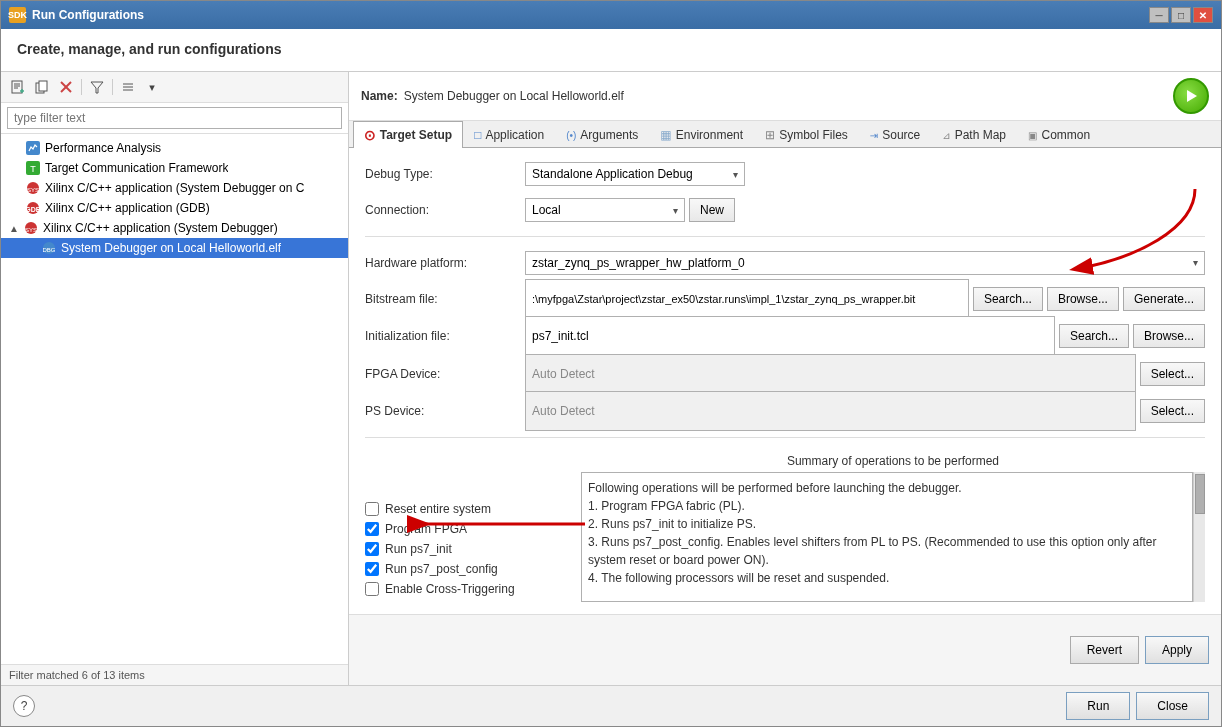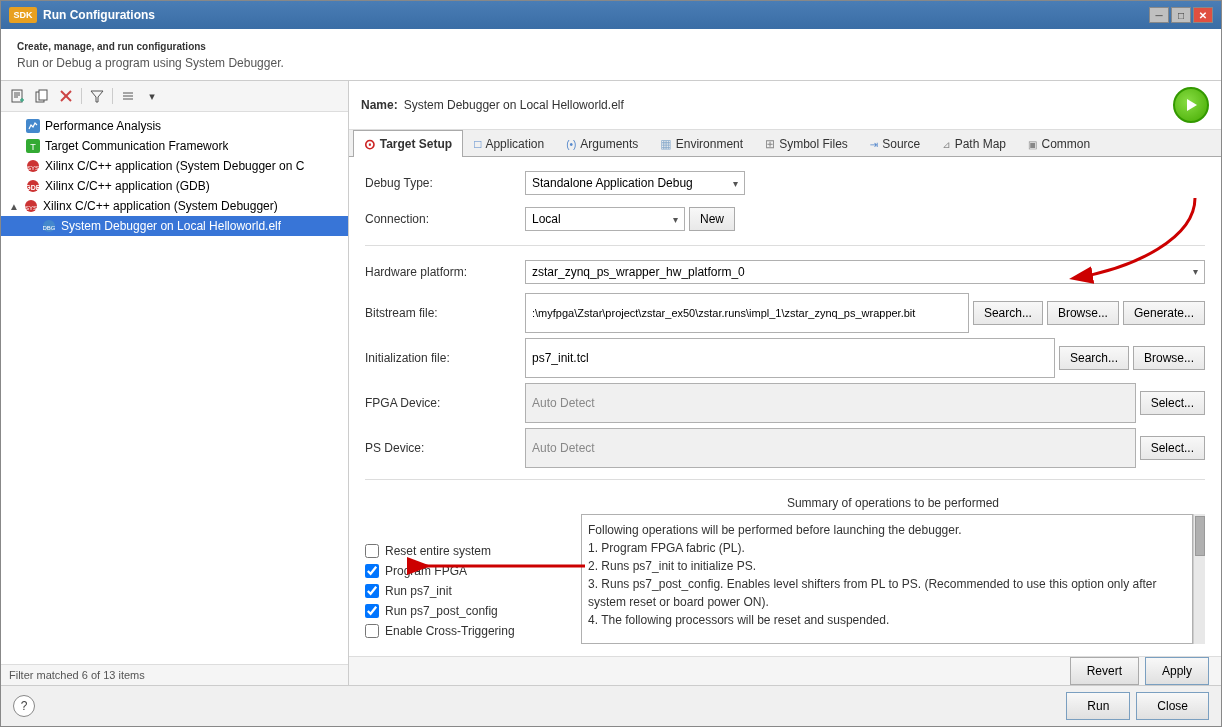"SDK" .title-bar-icon { width: 28px -> 17px }
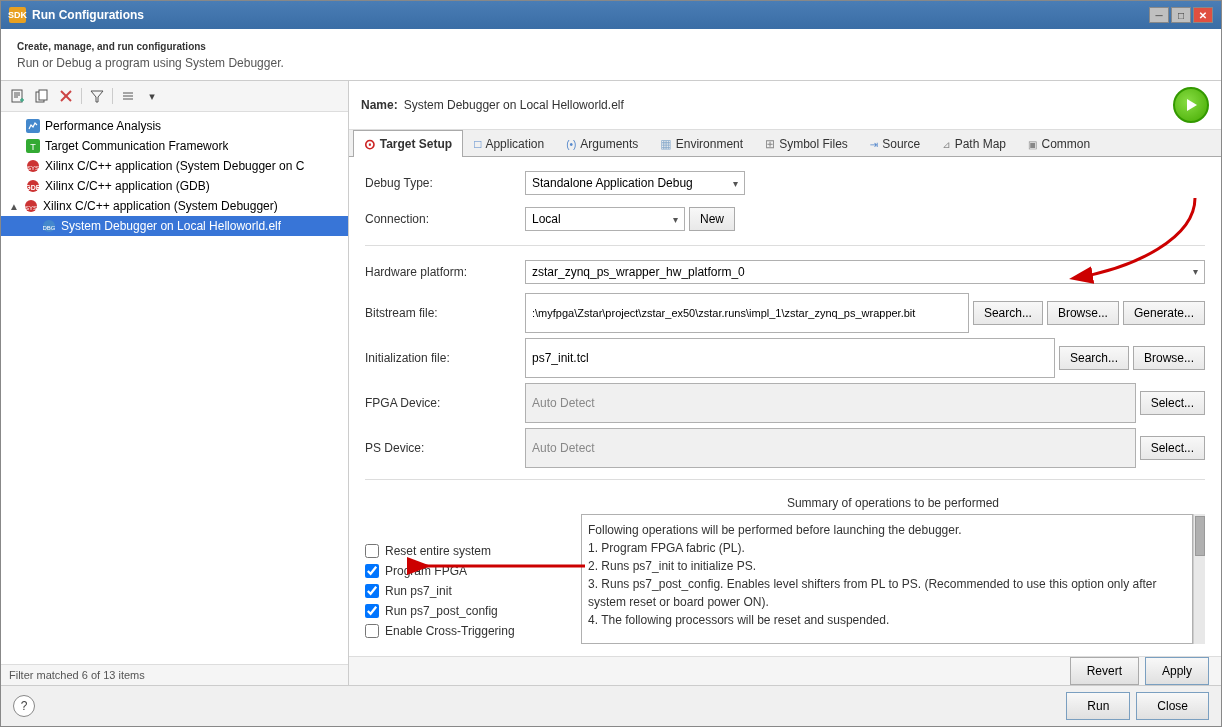"Create, manage, and run configurations" .header-title { font-size: 10px -> 14px }
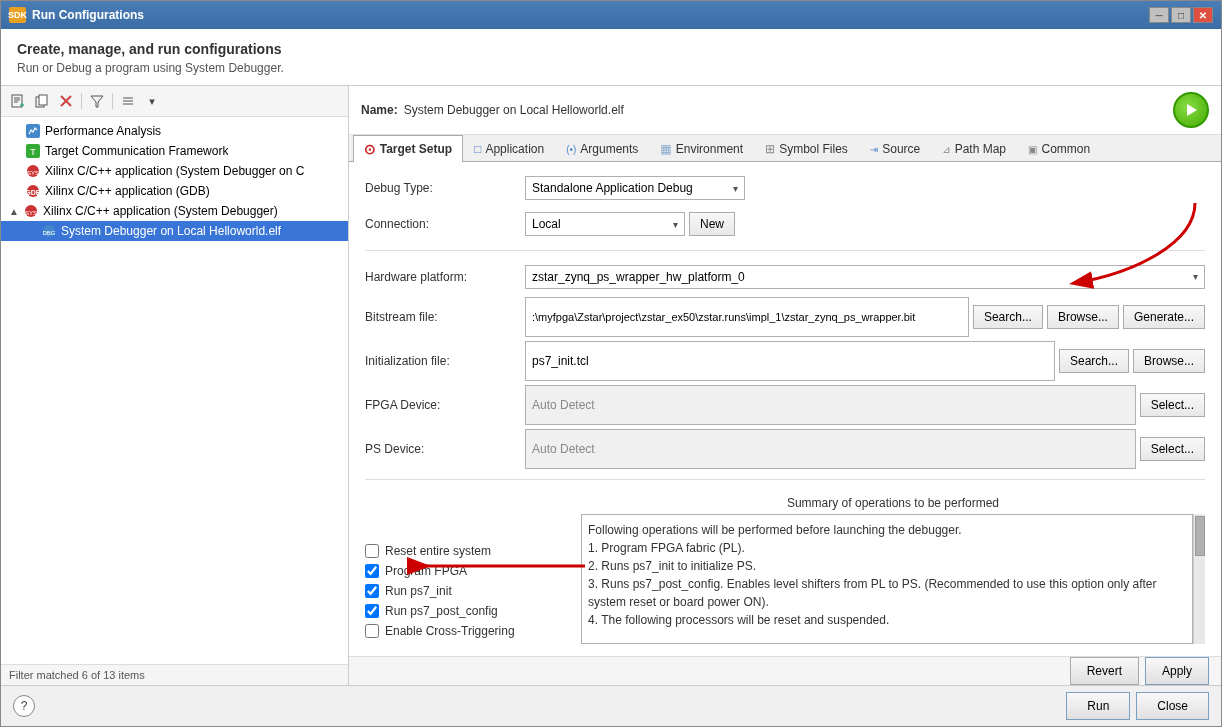"Run or Debug a program" div.header-subtitle { html: <div>Run or Debug a program using System Debugger.</div> -> none }
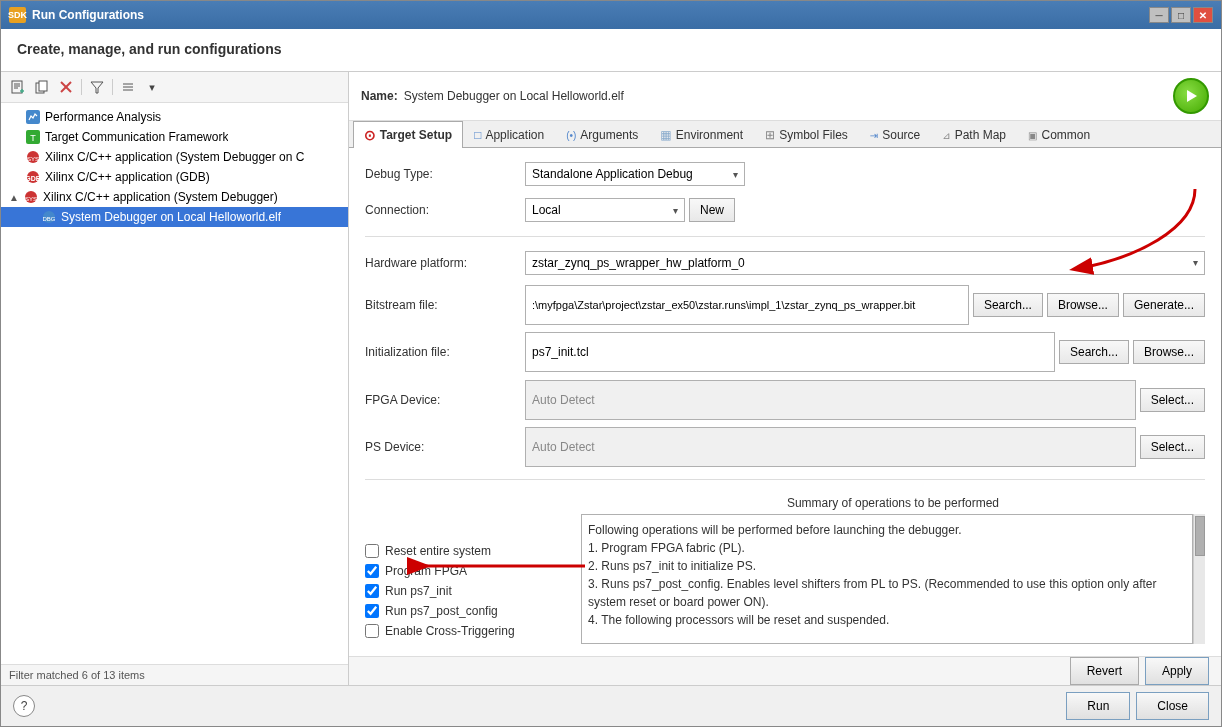"type filter text" div.filter-input-wrapper { html: none -> <div> <input> </div> }
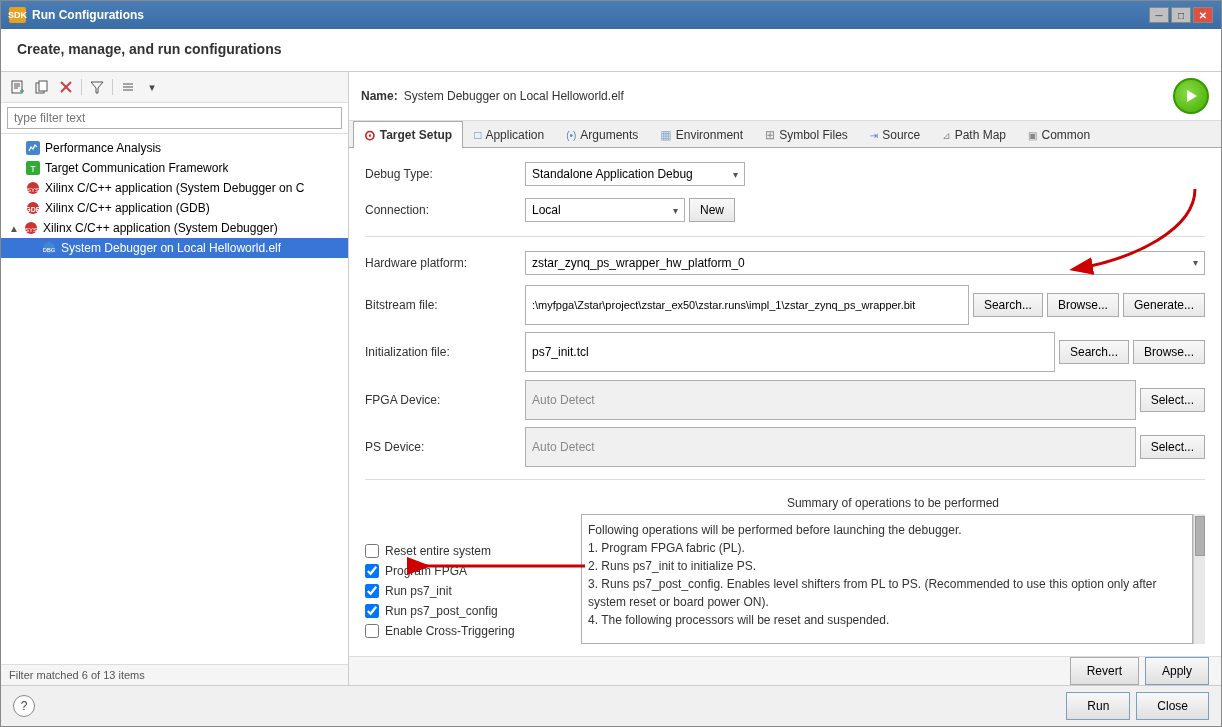"Revert" .action-bar { padding: 0 12px -> 21px 12px }
